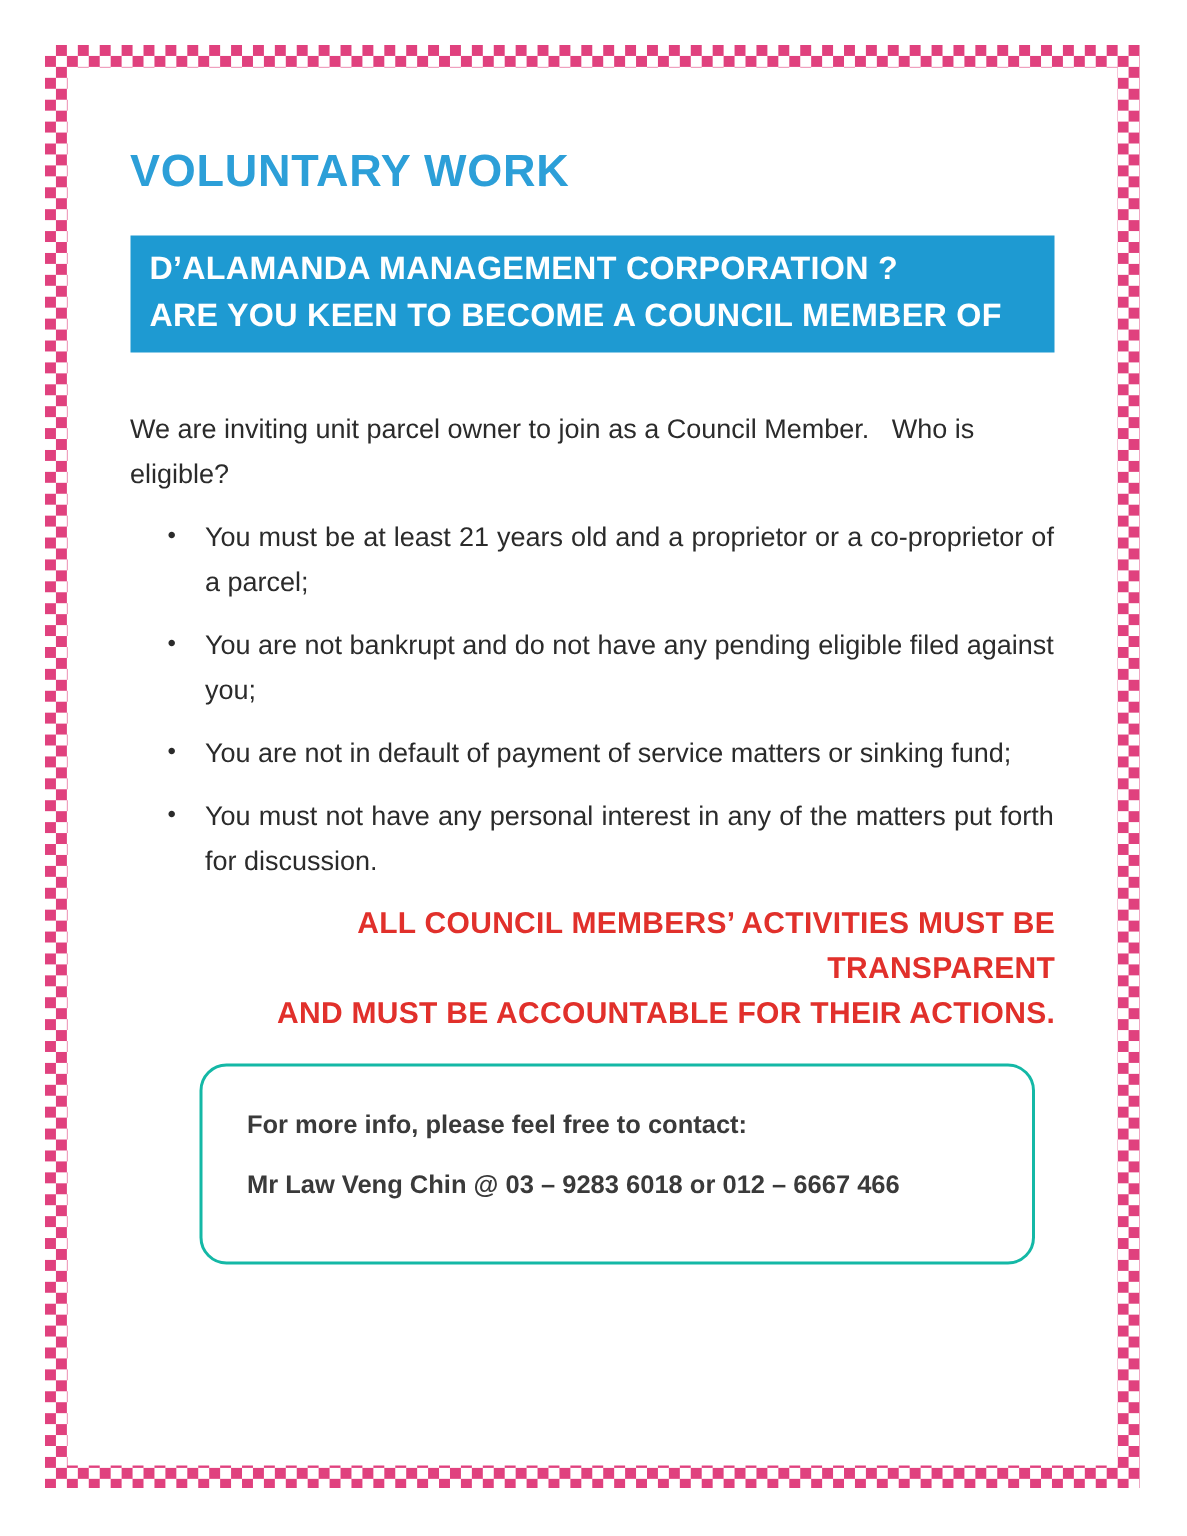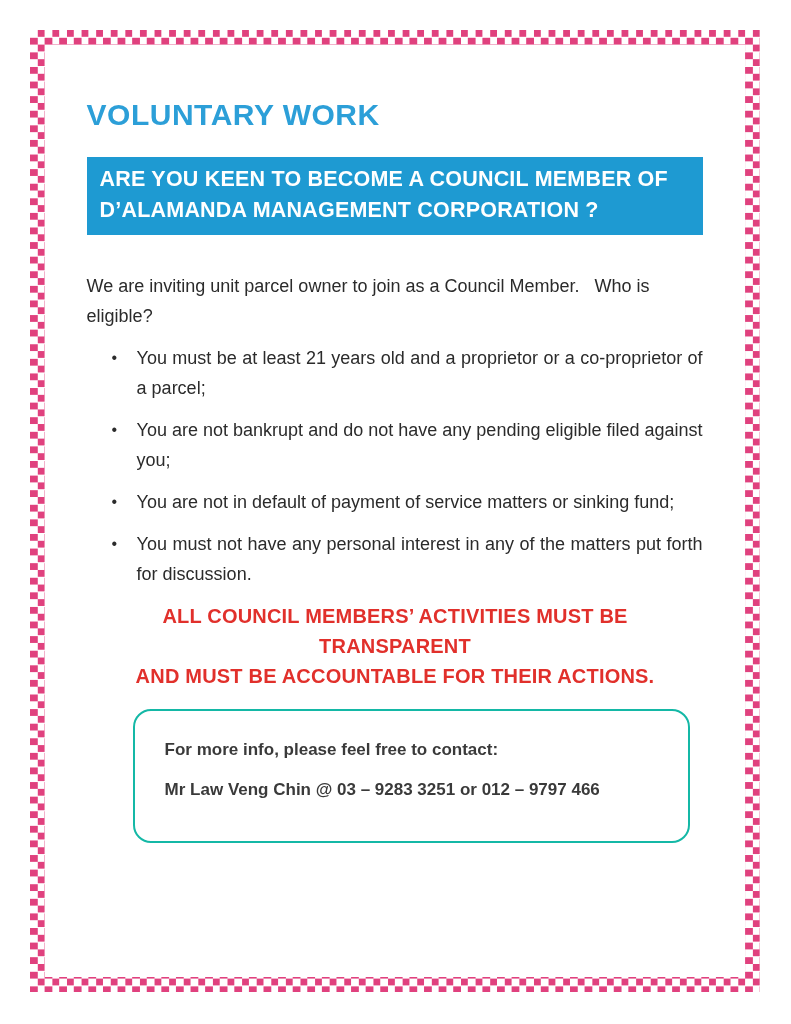"ARE YOU KEEN TO BECOME" div { order: before "D’ALAMANDA MANAGEMENT CORPORATION ?" -> after "D’ALAMANDA MANAGEMENT CORPORATION ?" }
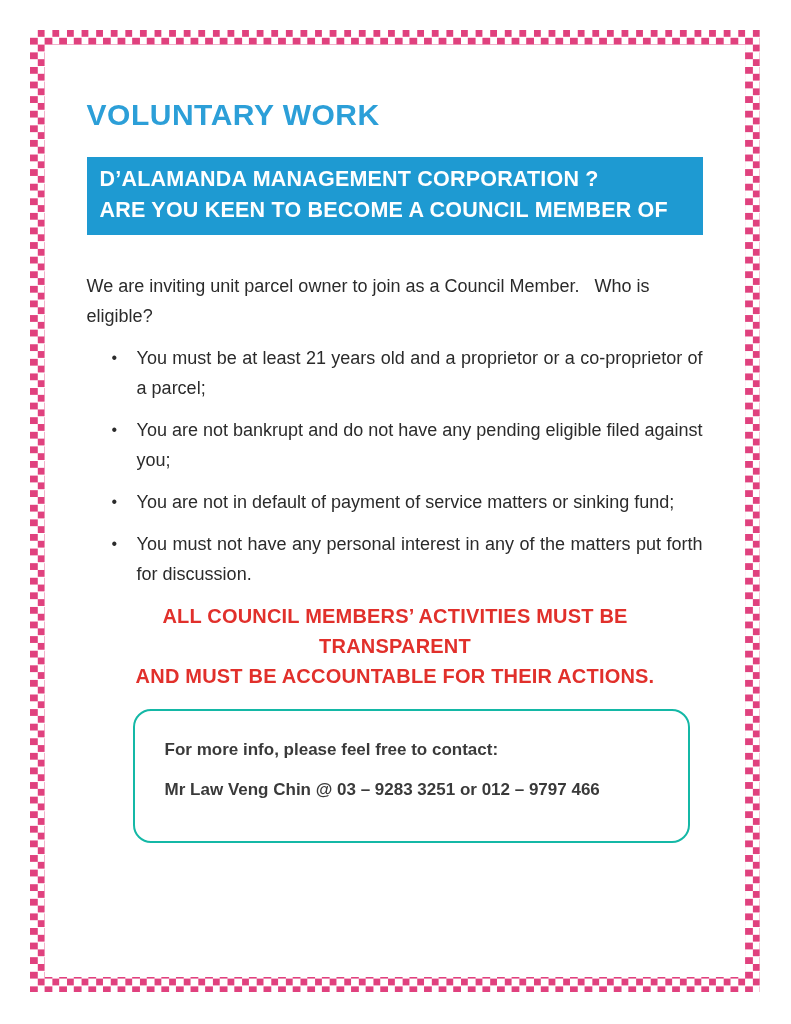"ALL COUNCIL MEMBERS’ ACTIVITIES MUST" .notice { text-align: center -> right }
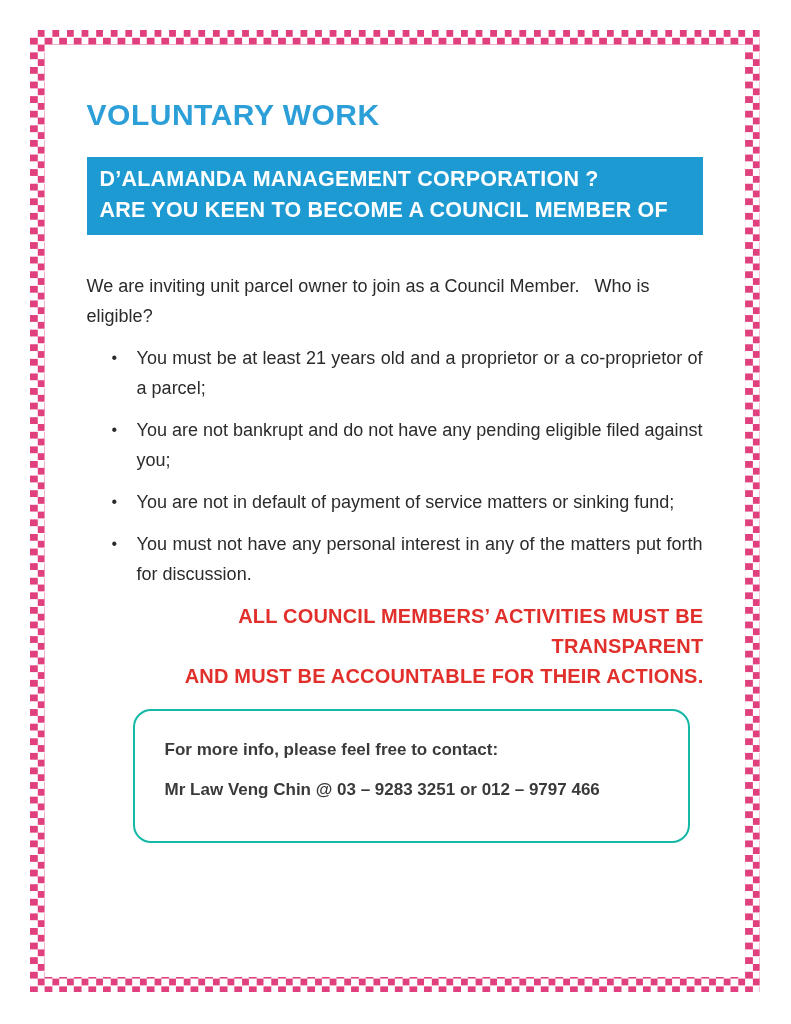"Mr Law Veng Chin @" p.detail { text: 3251 or 012 – 9797 466 -> 6018 or 012 – 6667 466 }
